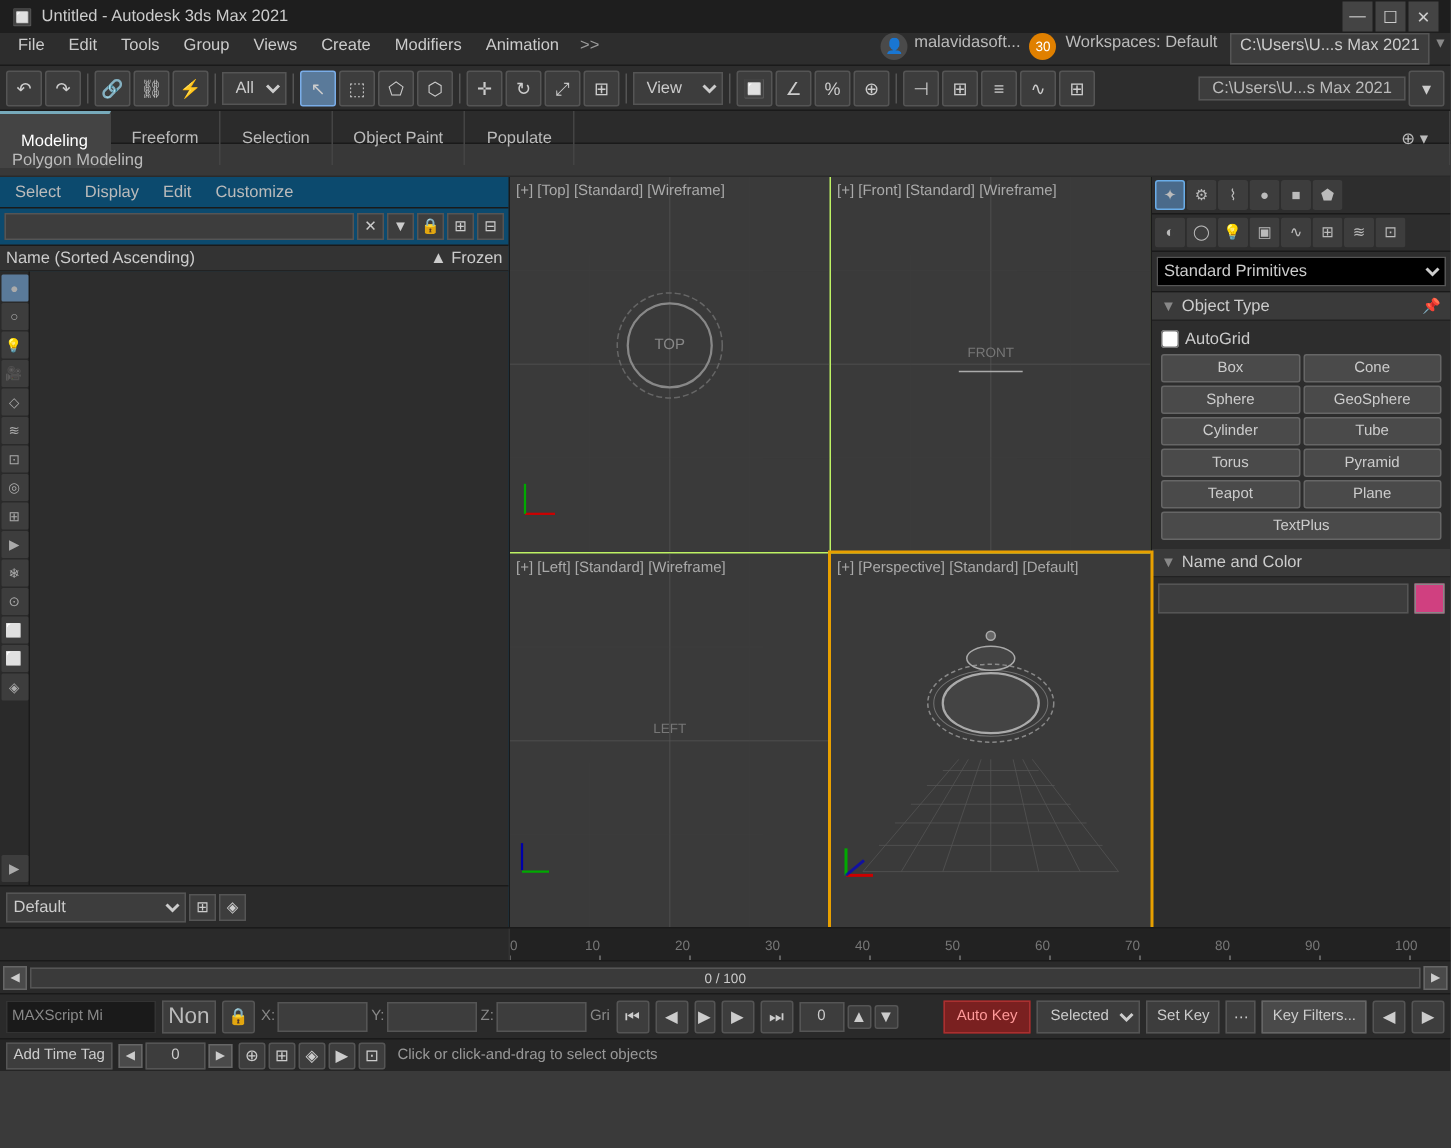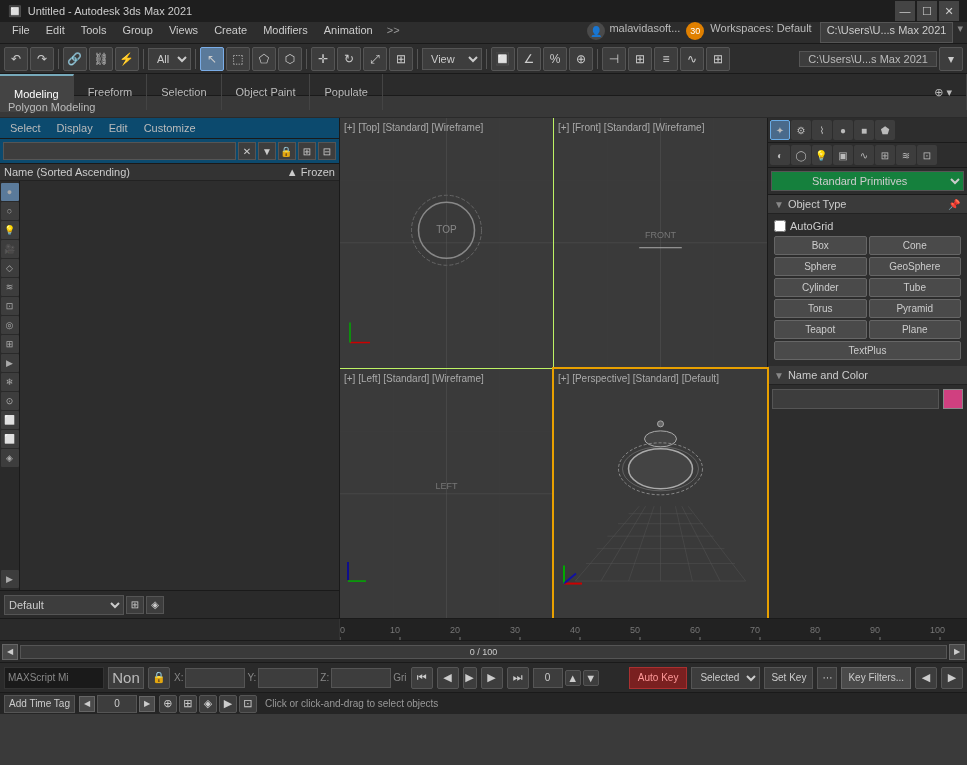"Standard Primitives" #rp-dropdown select { background: #15803d -> #000000; padding-left: 36px -> none }
